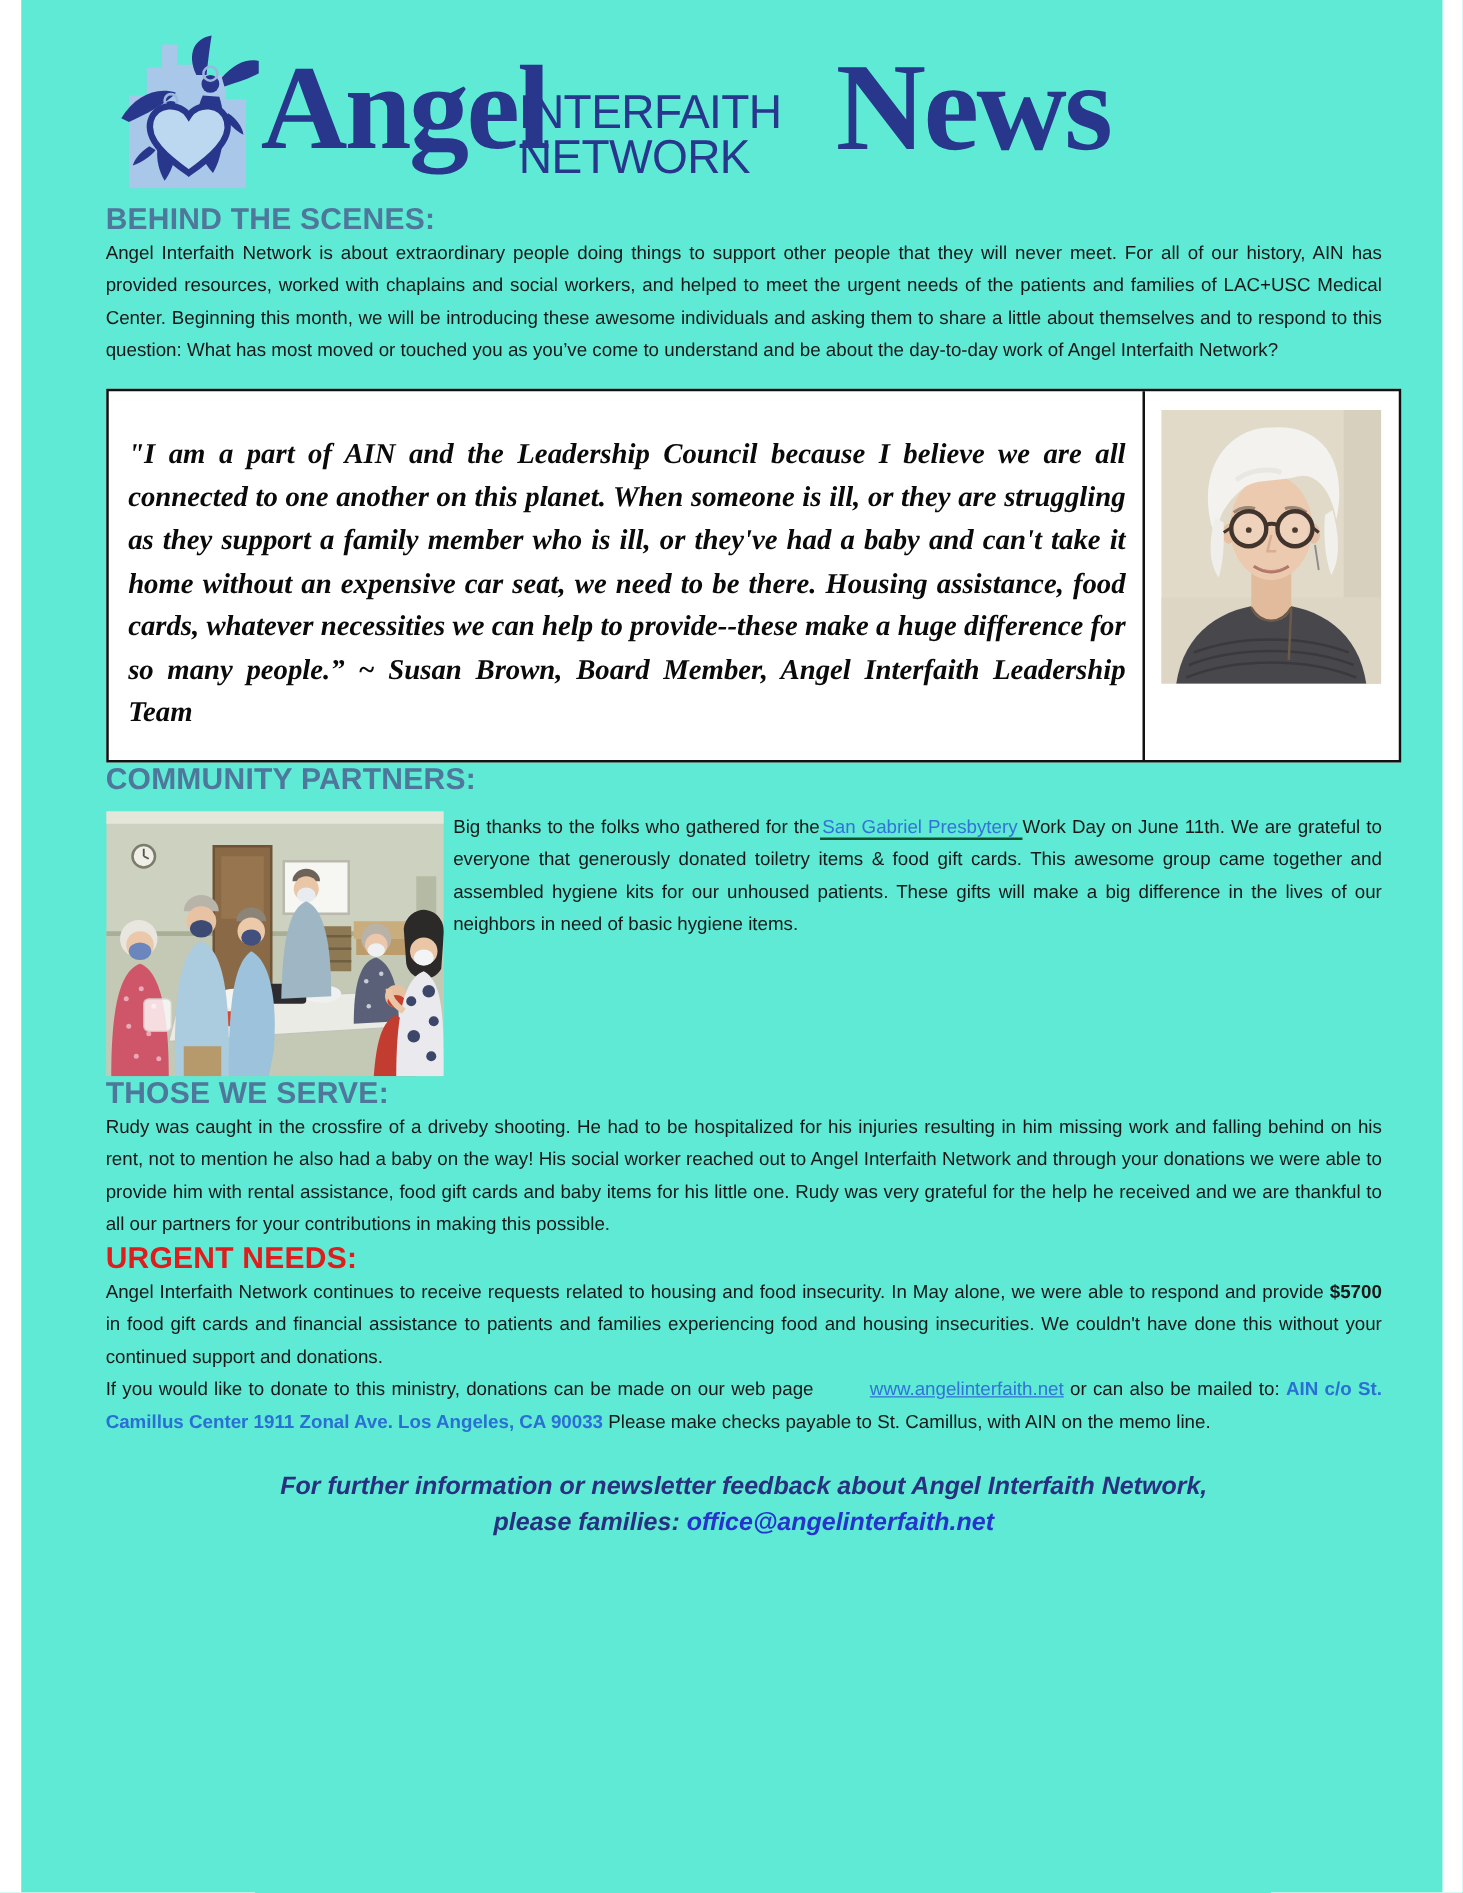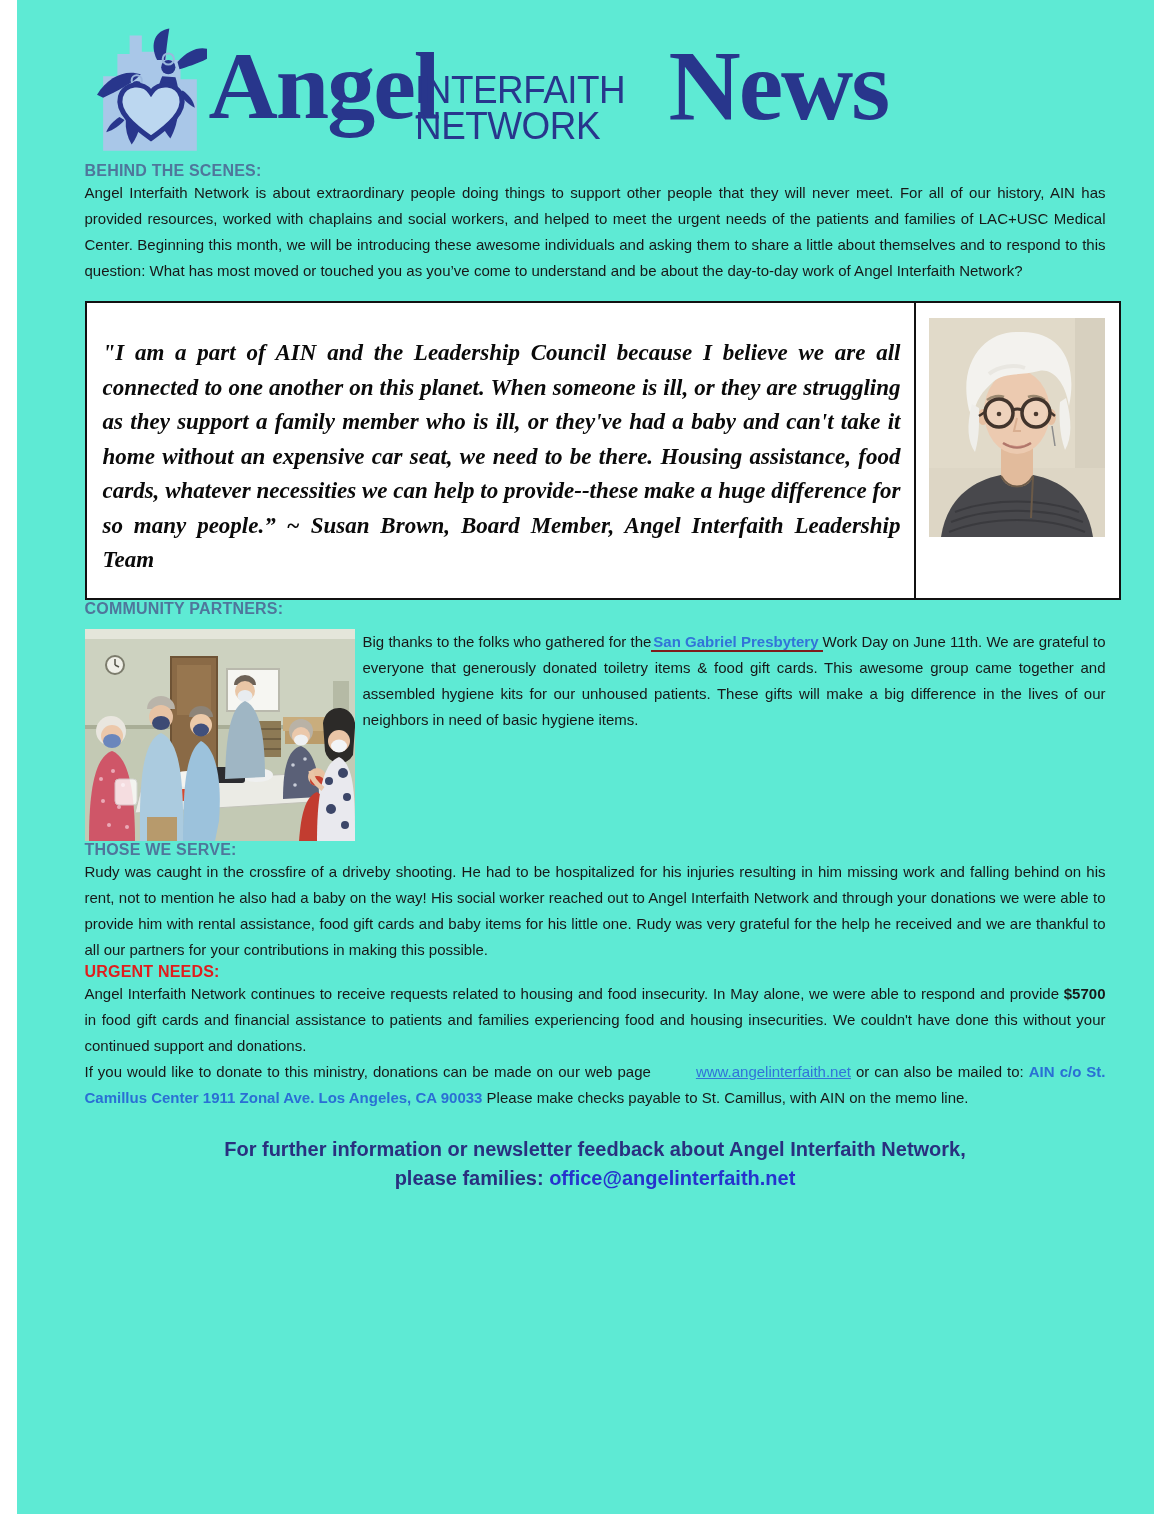"BEHIND THE SCENES:" h2.sec { font-size: 16px -> 24px }
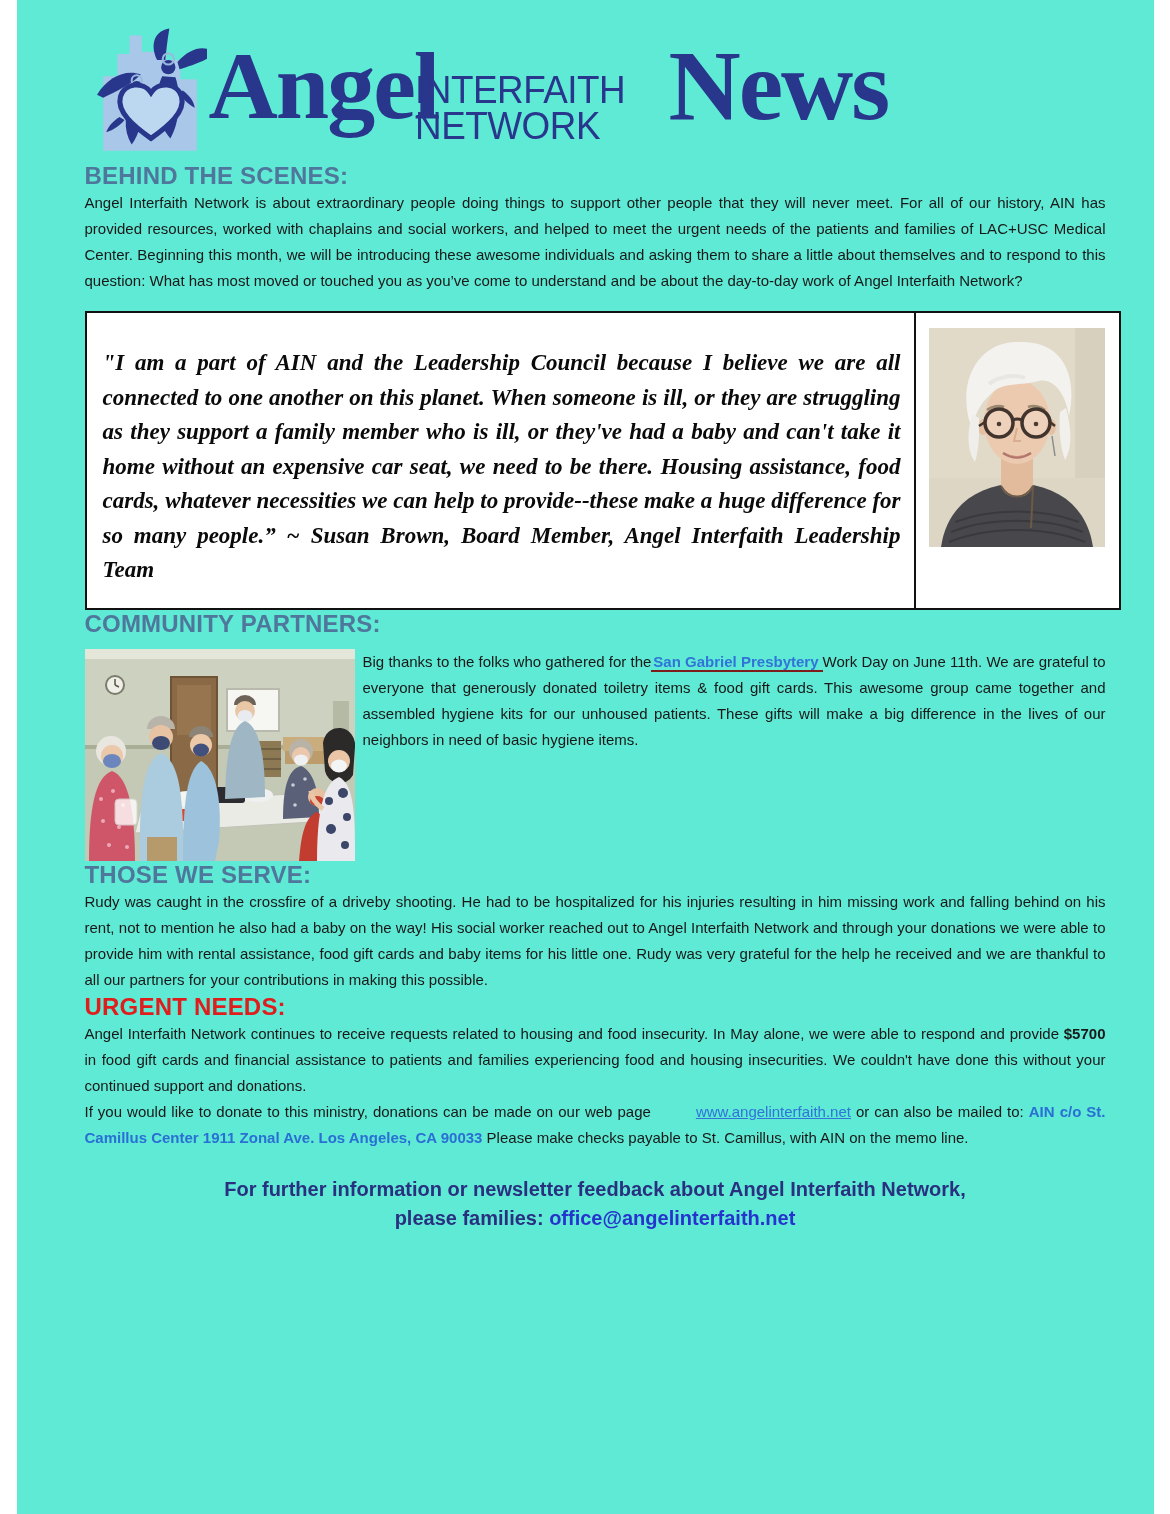"San Gabriel Presbytery" .link-pad { border-bottom: 2px solid #7f1d1d -> 2px solid #14532d; font-weight: bold -> none }
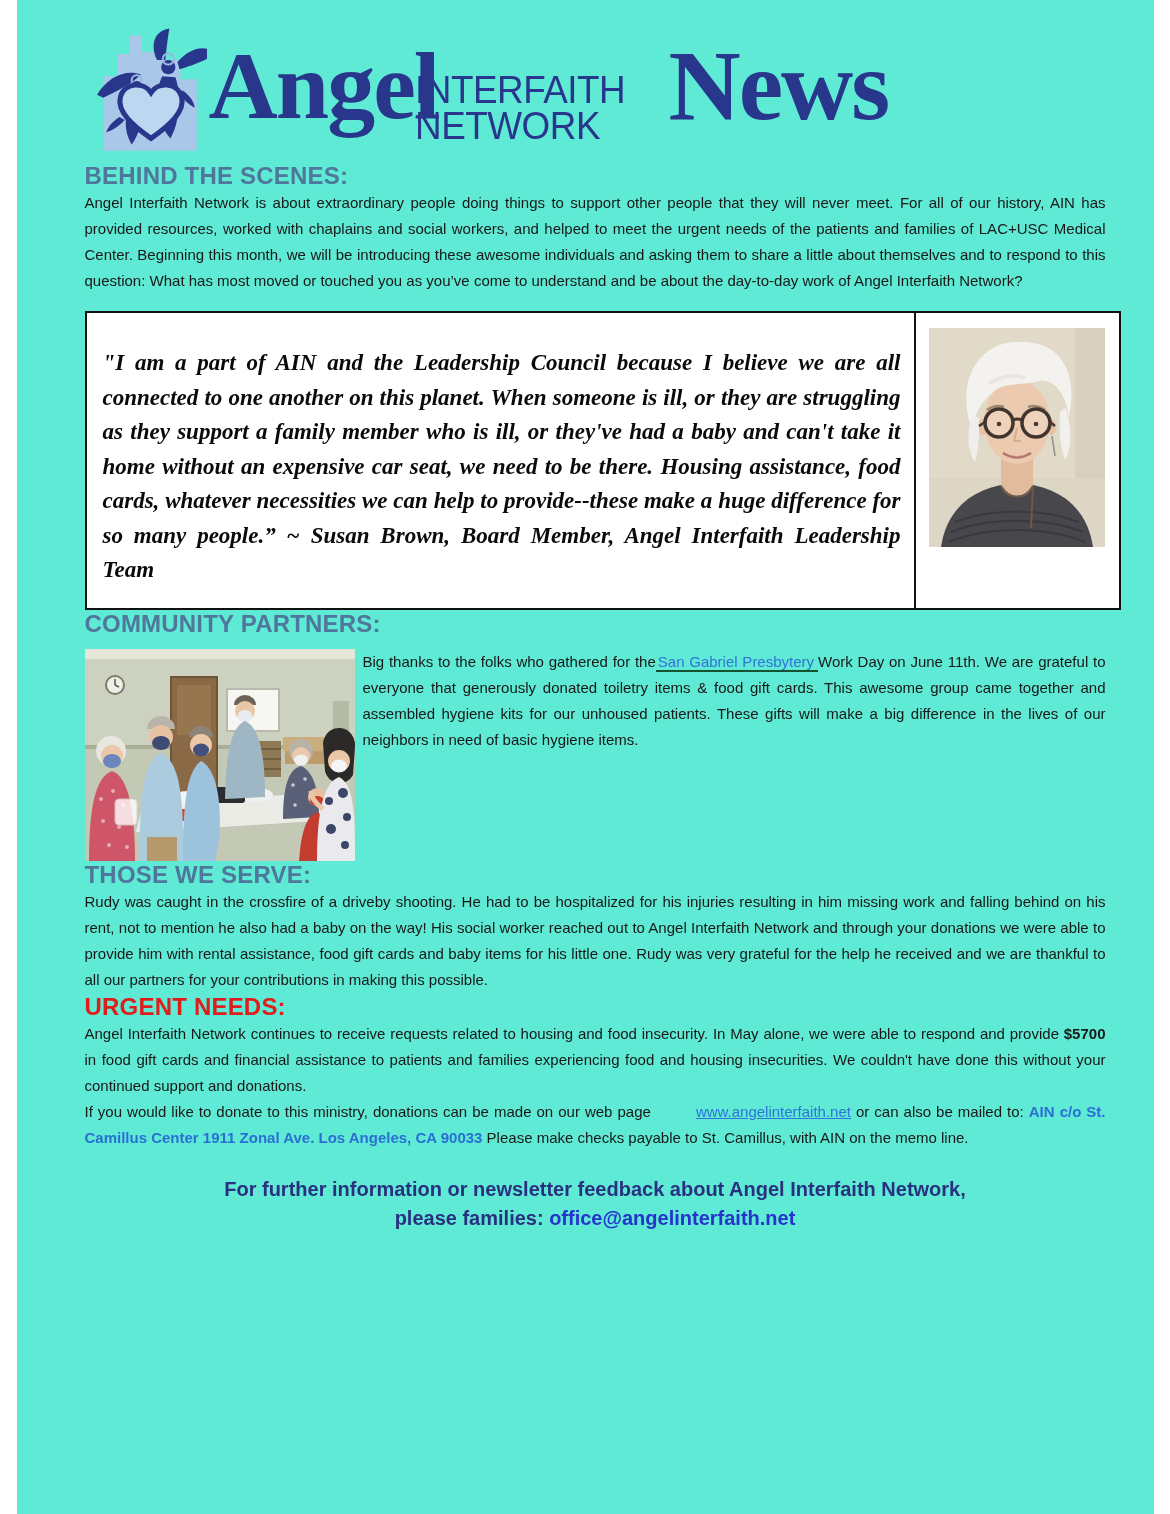"For further information or newsletter" .footer { font-style: none -> italic }
